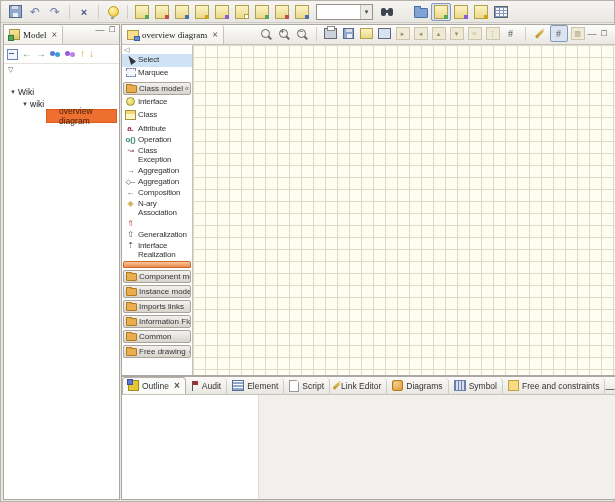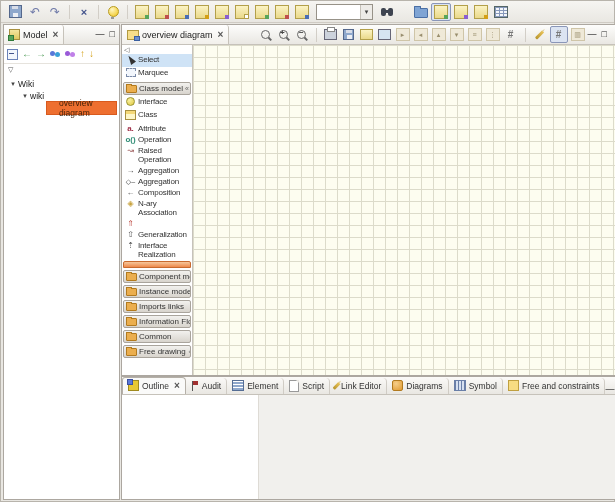"Model" .view-header { align-items: center -> flex-start; font-family: none -> Liberation Serif, serif }
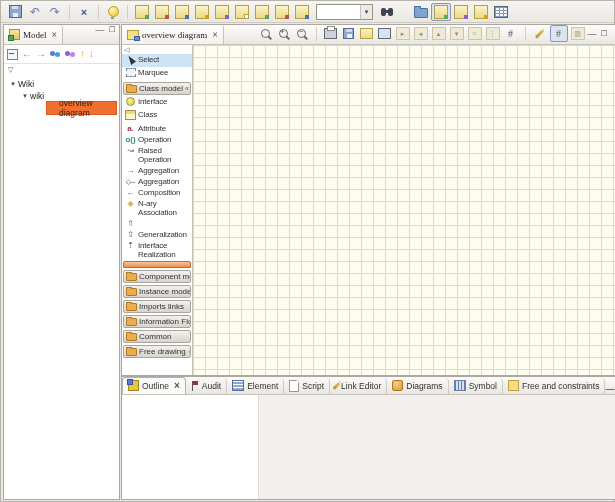"Wiki" .tree { margin-top: none -> 8px }
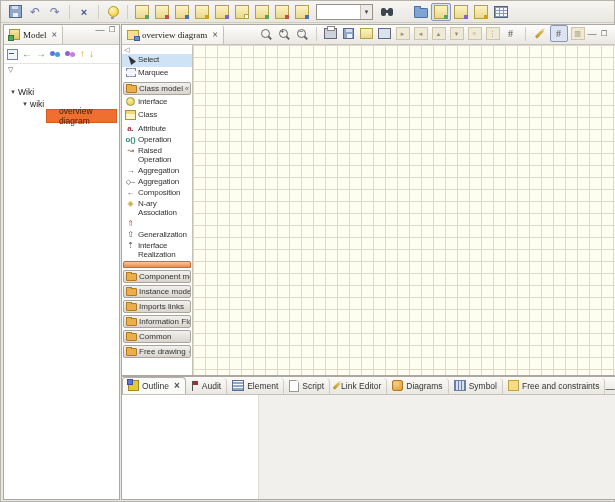"Raised Operation" span.pal-label { text: Raised Operation -> Class Exception }
